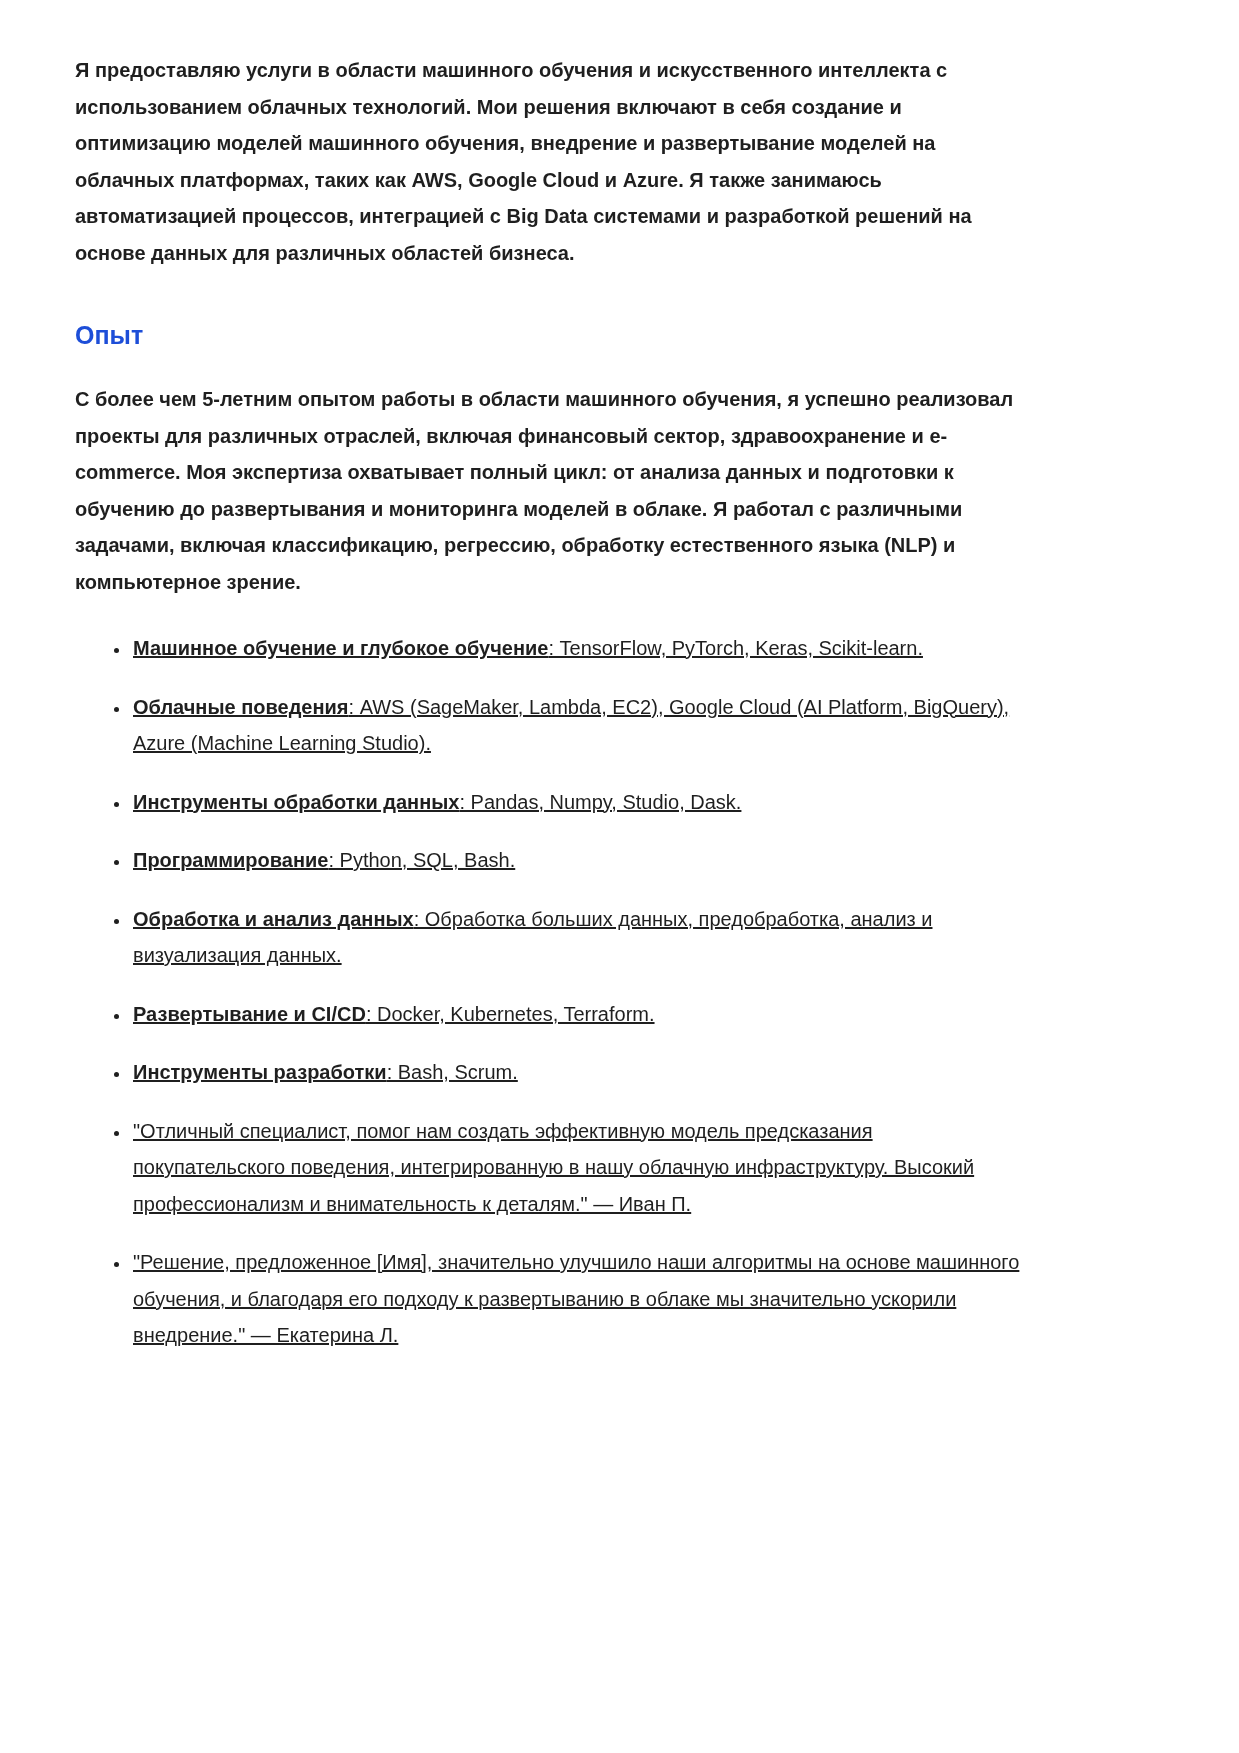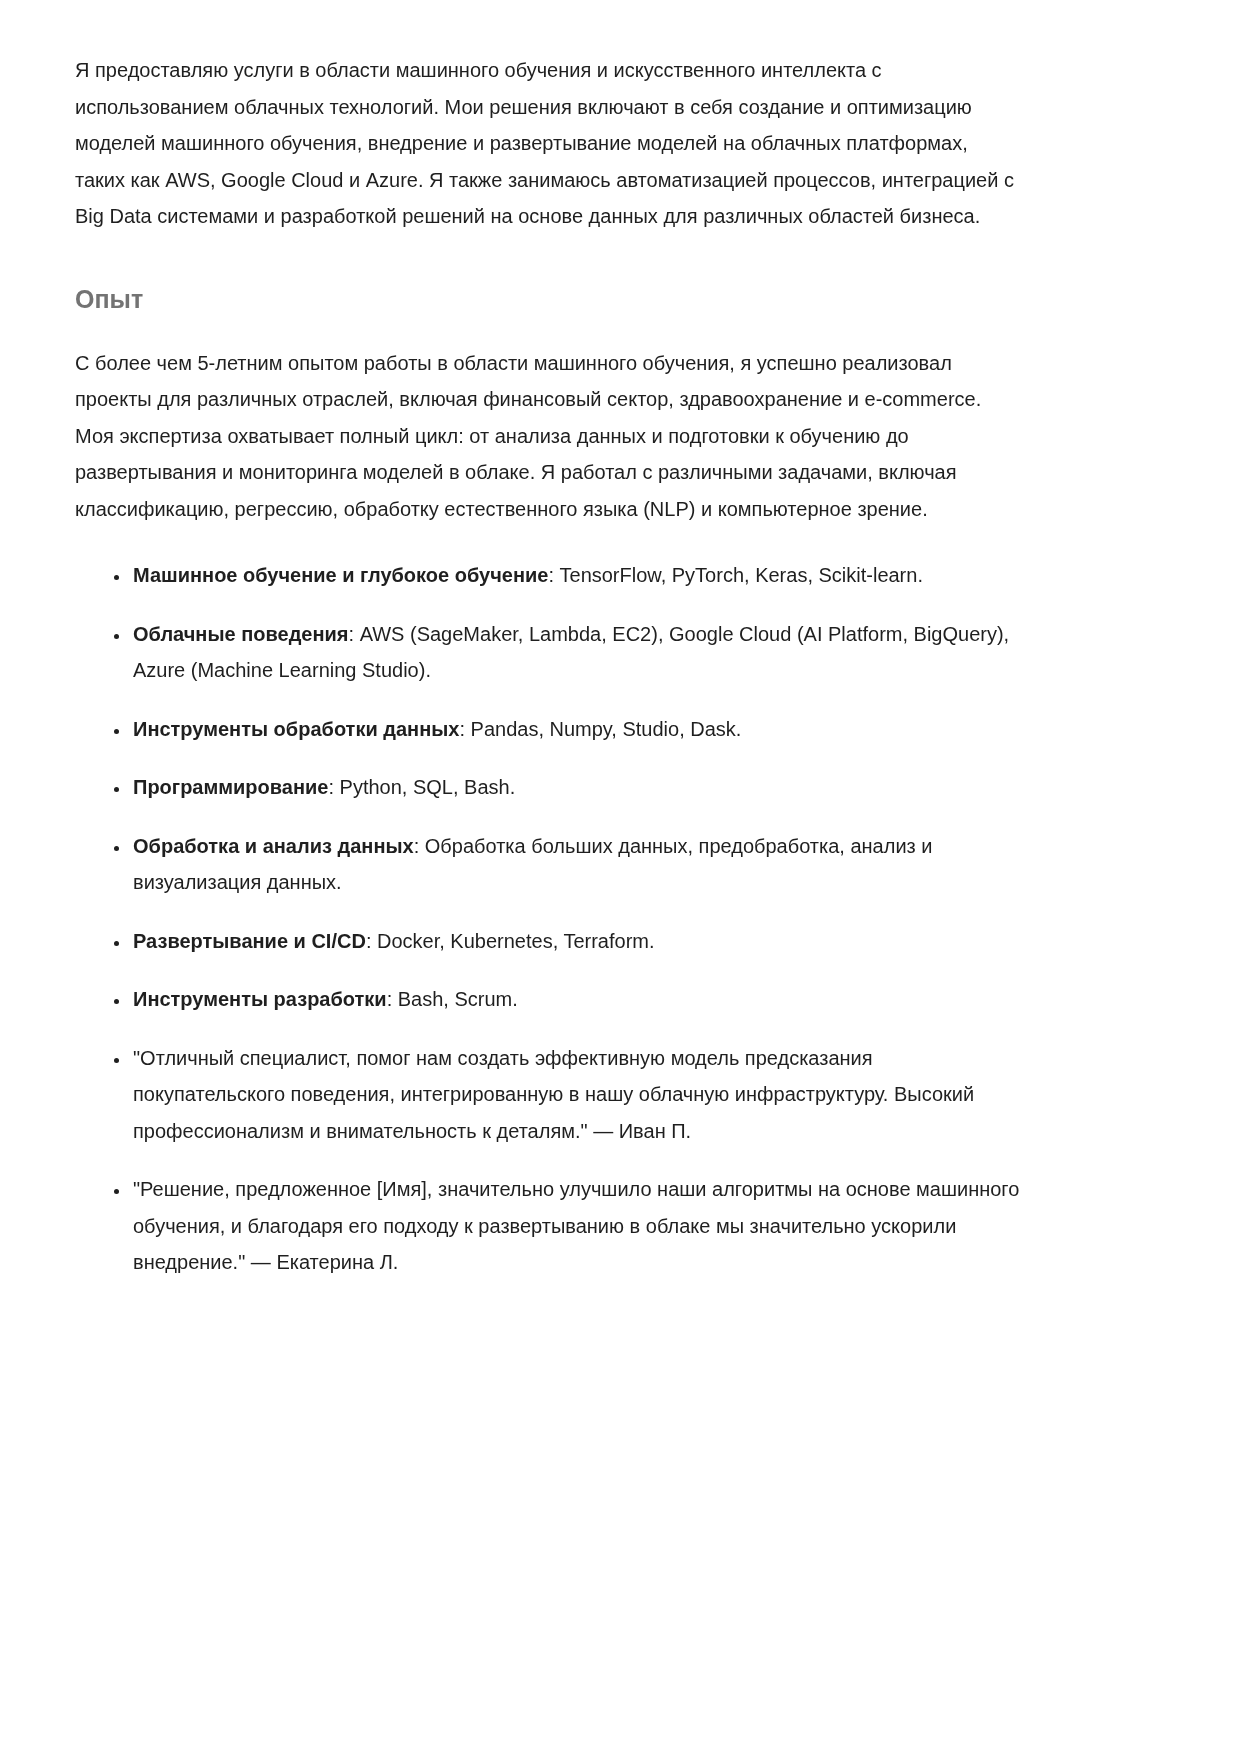"Я предоставляю услуги в области" p.body-text { font-weight: 400 -> 700 }
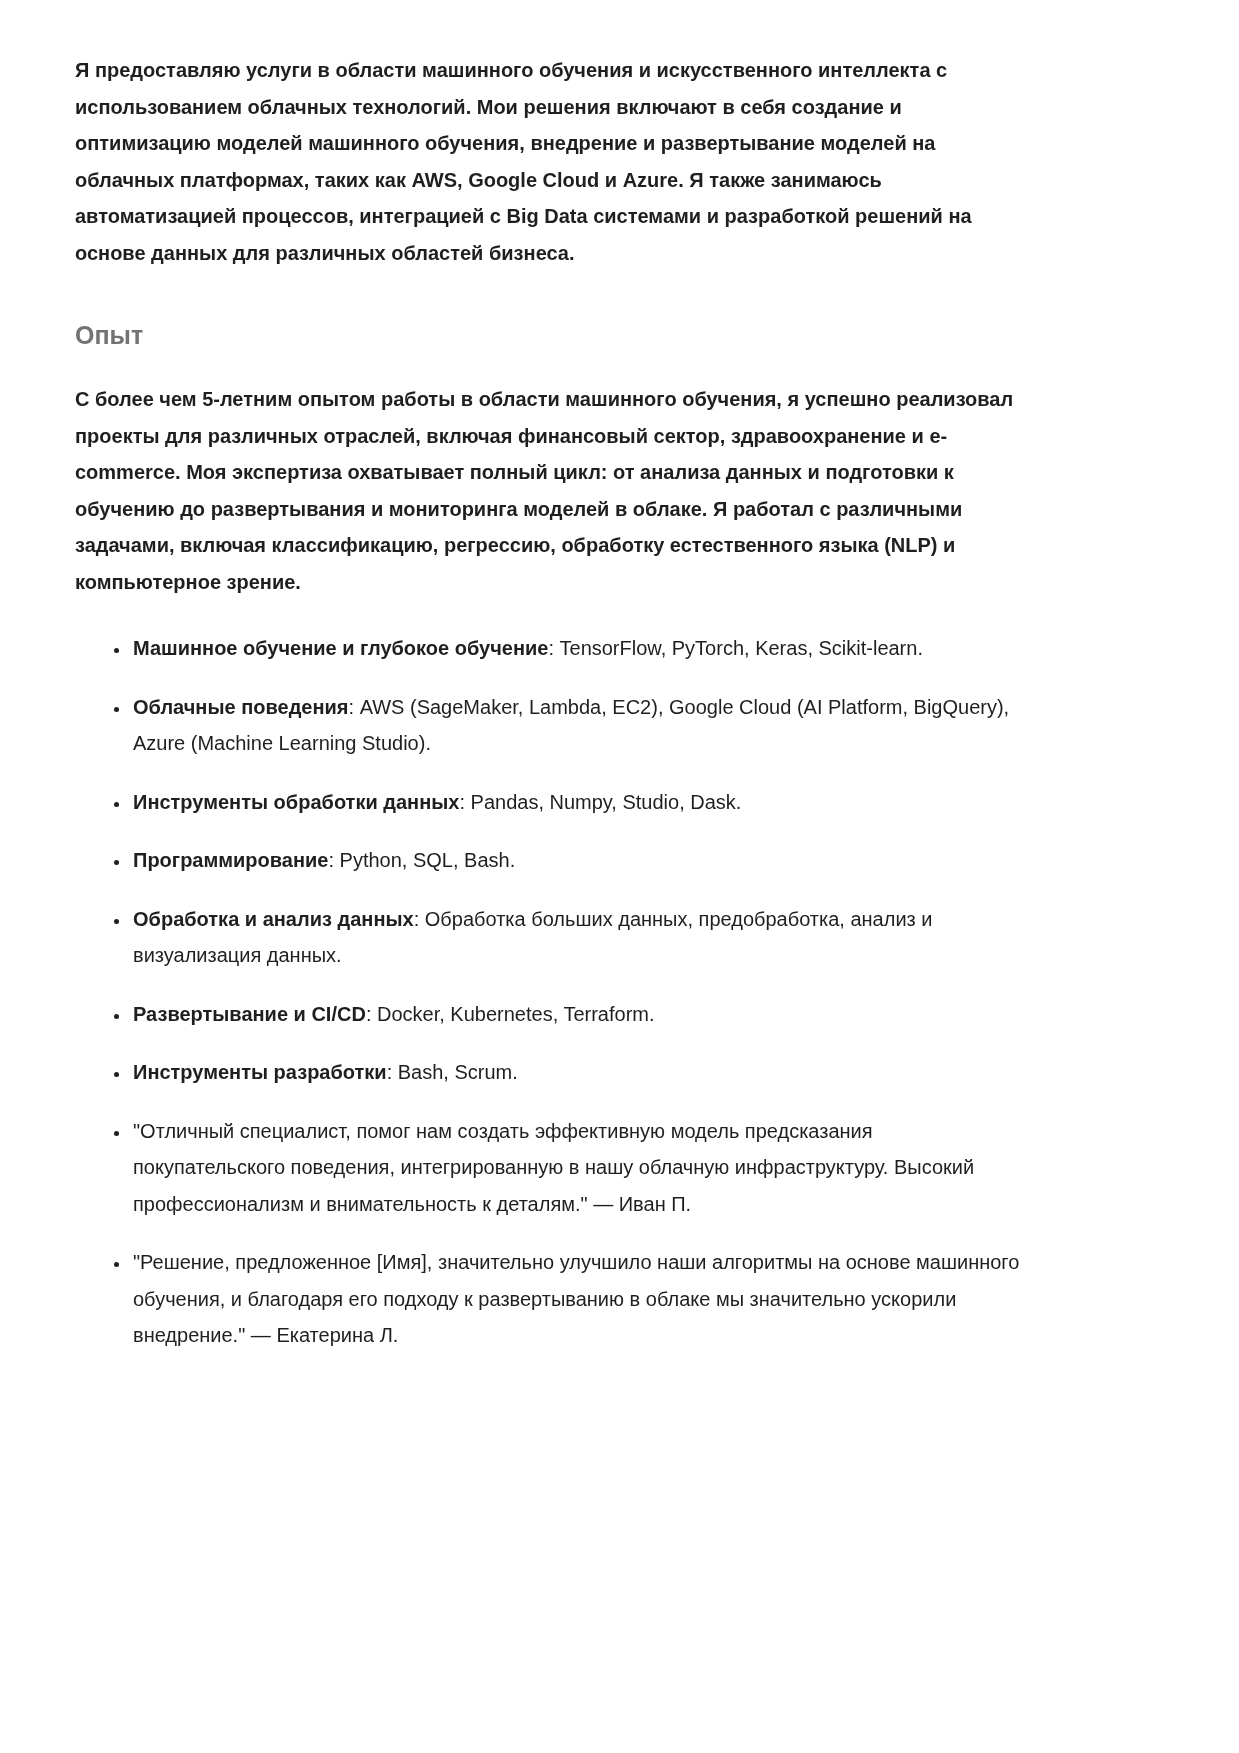"Опыт" h2.section-heading { color: #737373 -> #1d4ed8 }
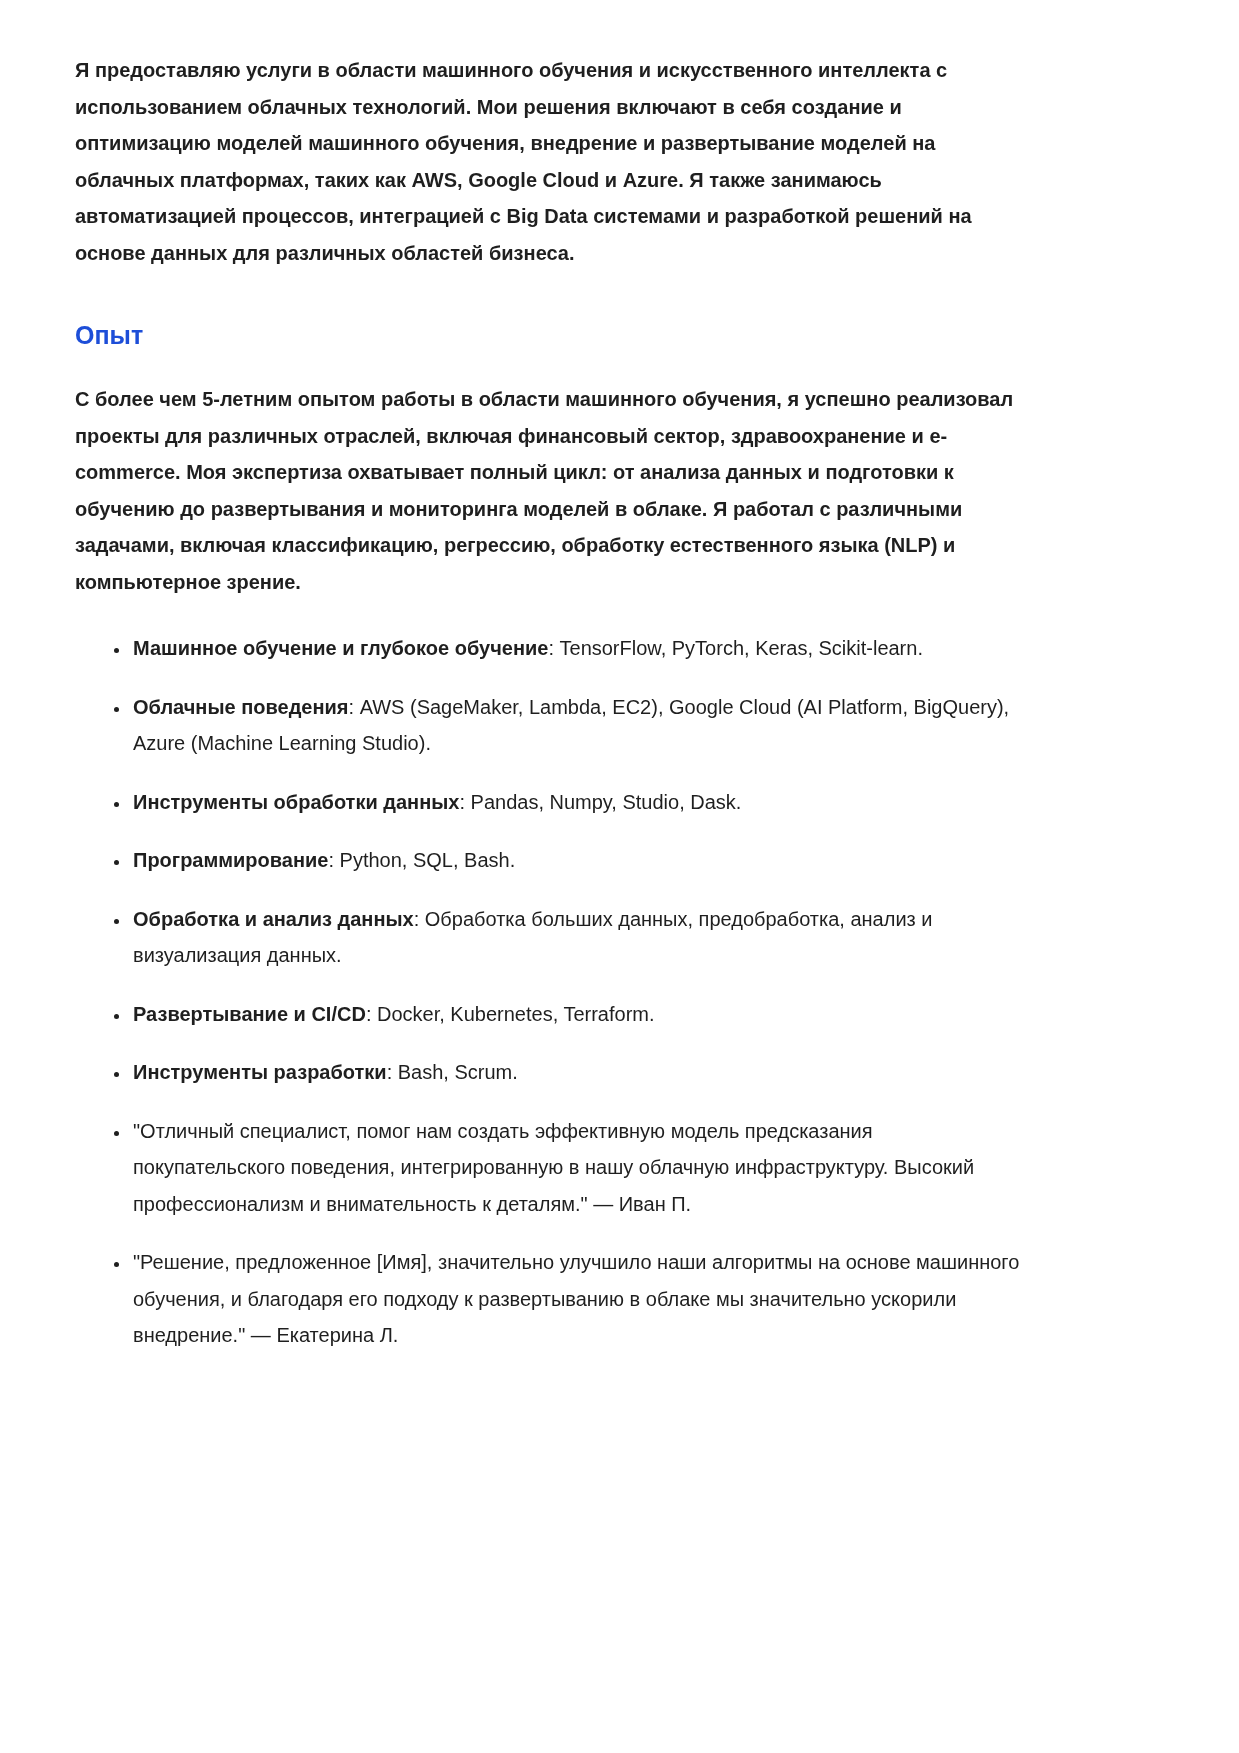"Машинное обучение и глубокое обучение:" ul.doc-list { text-decoration: none -> underline }
